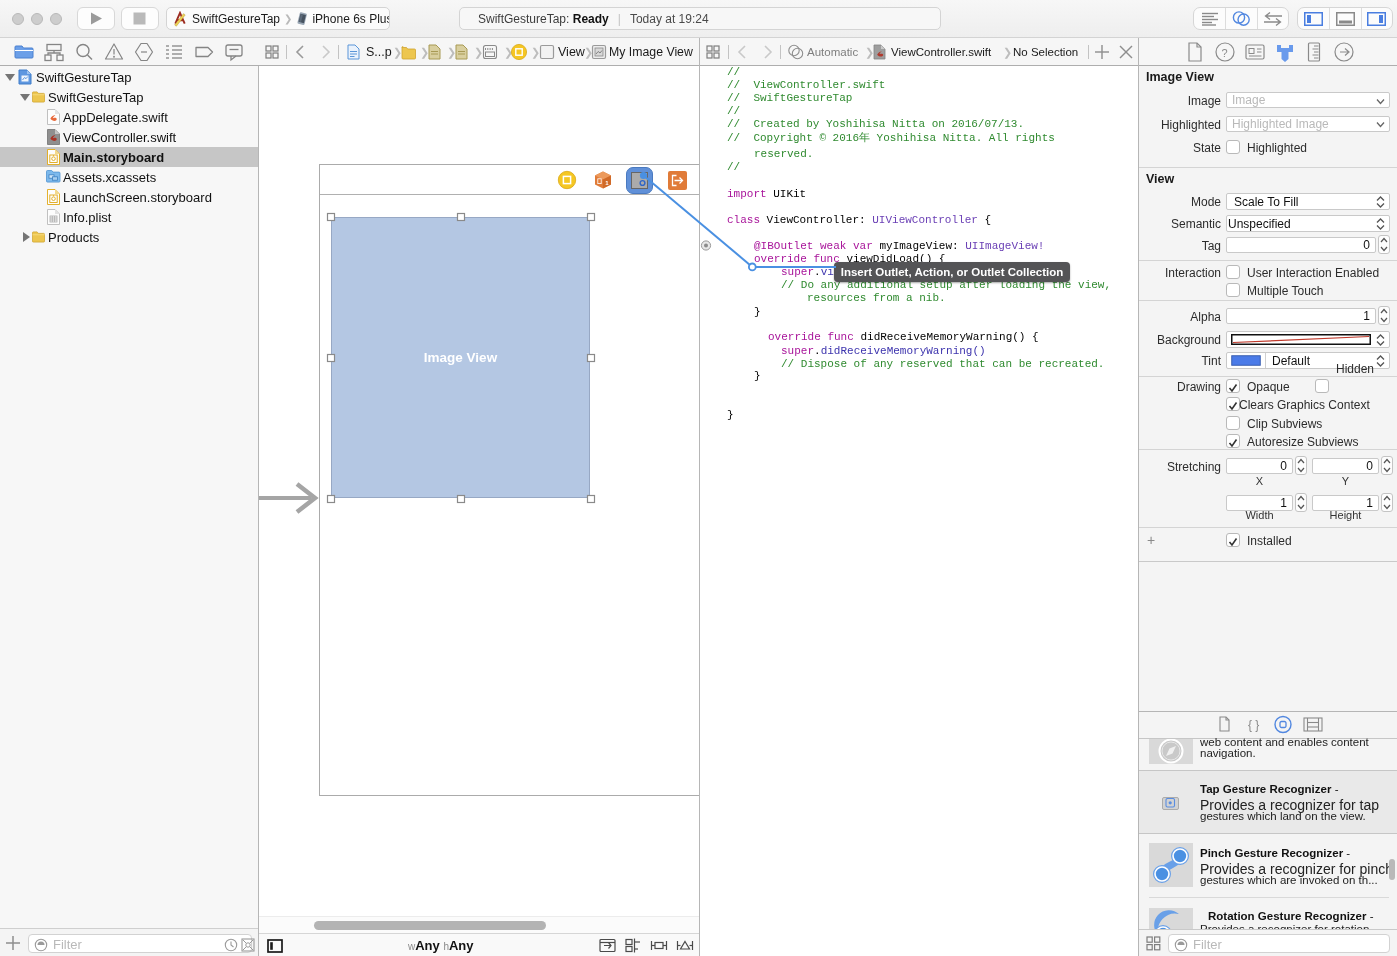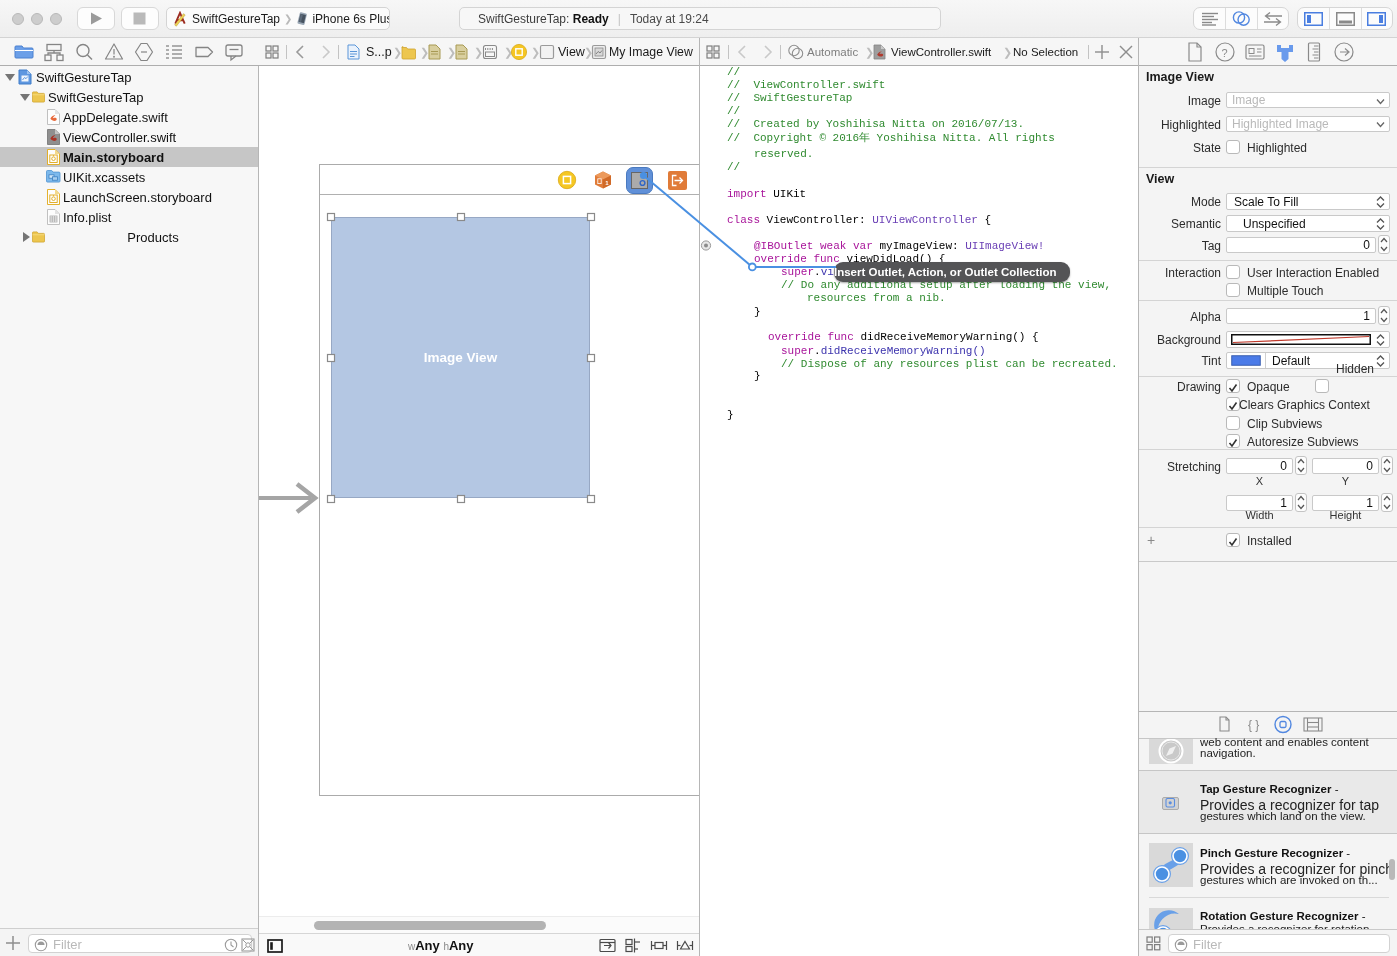"UIKit.xcassets" span { text: UIKit.xcassets -> Assets.xcassets }
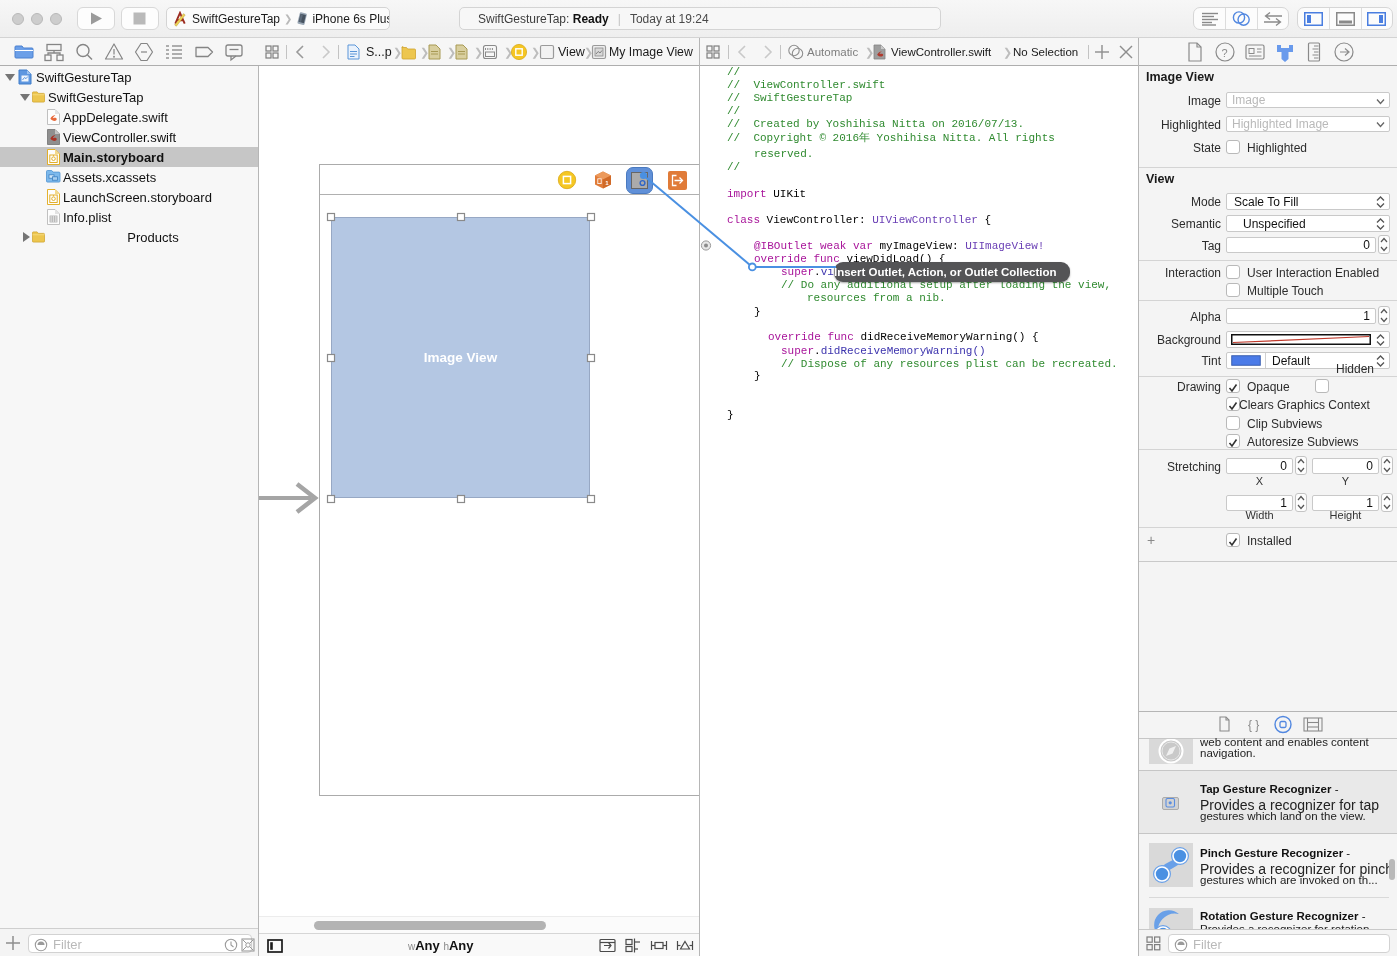"Unspecified" span { margin-left: 16px -> 1px }
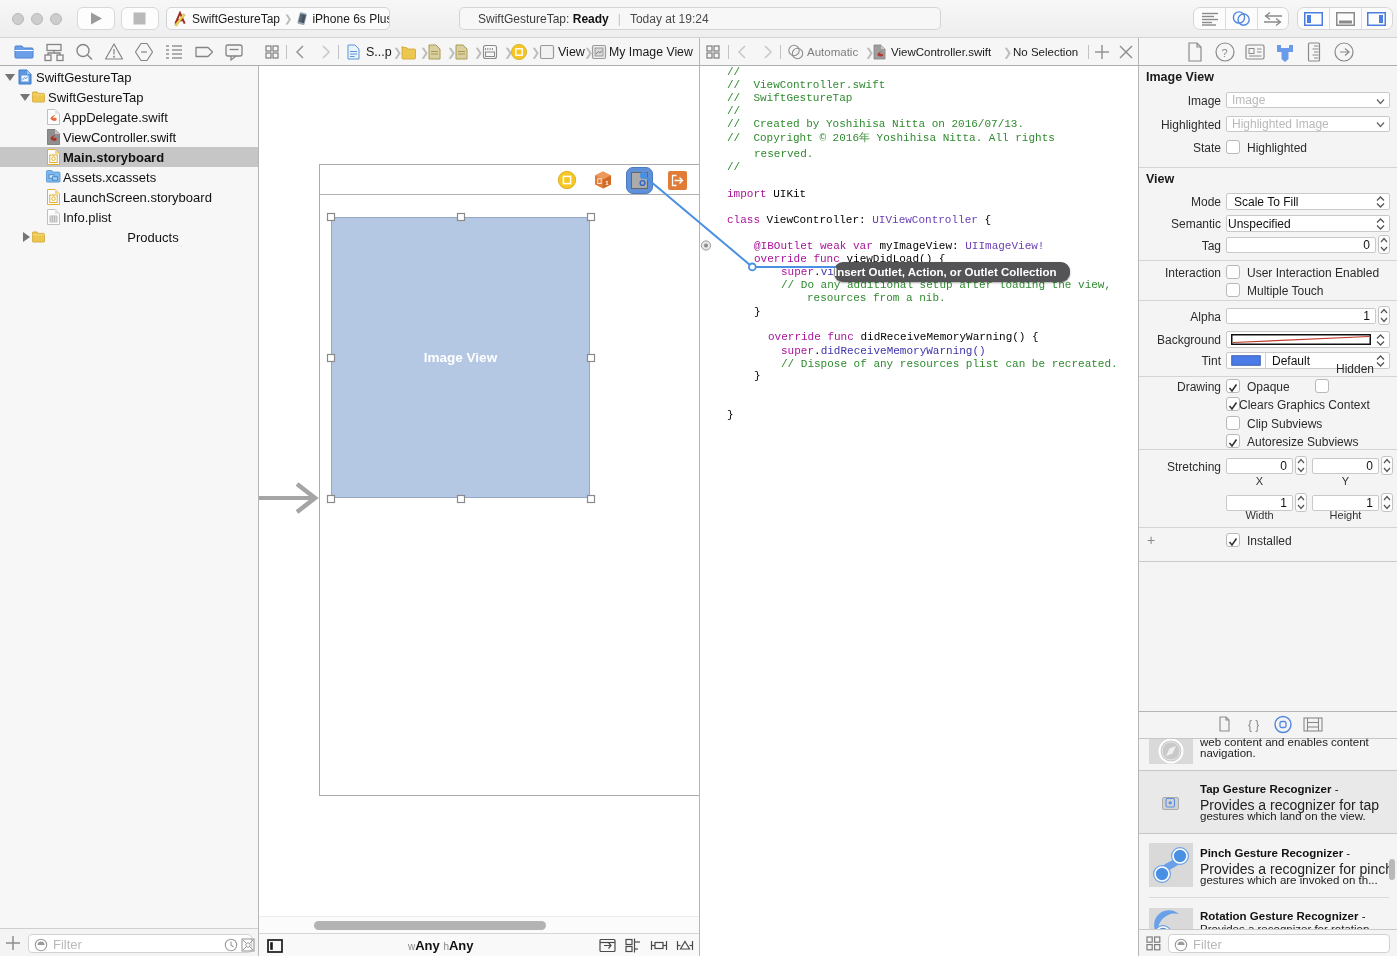"Products" div.trow { justify-content: center -> none }
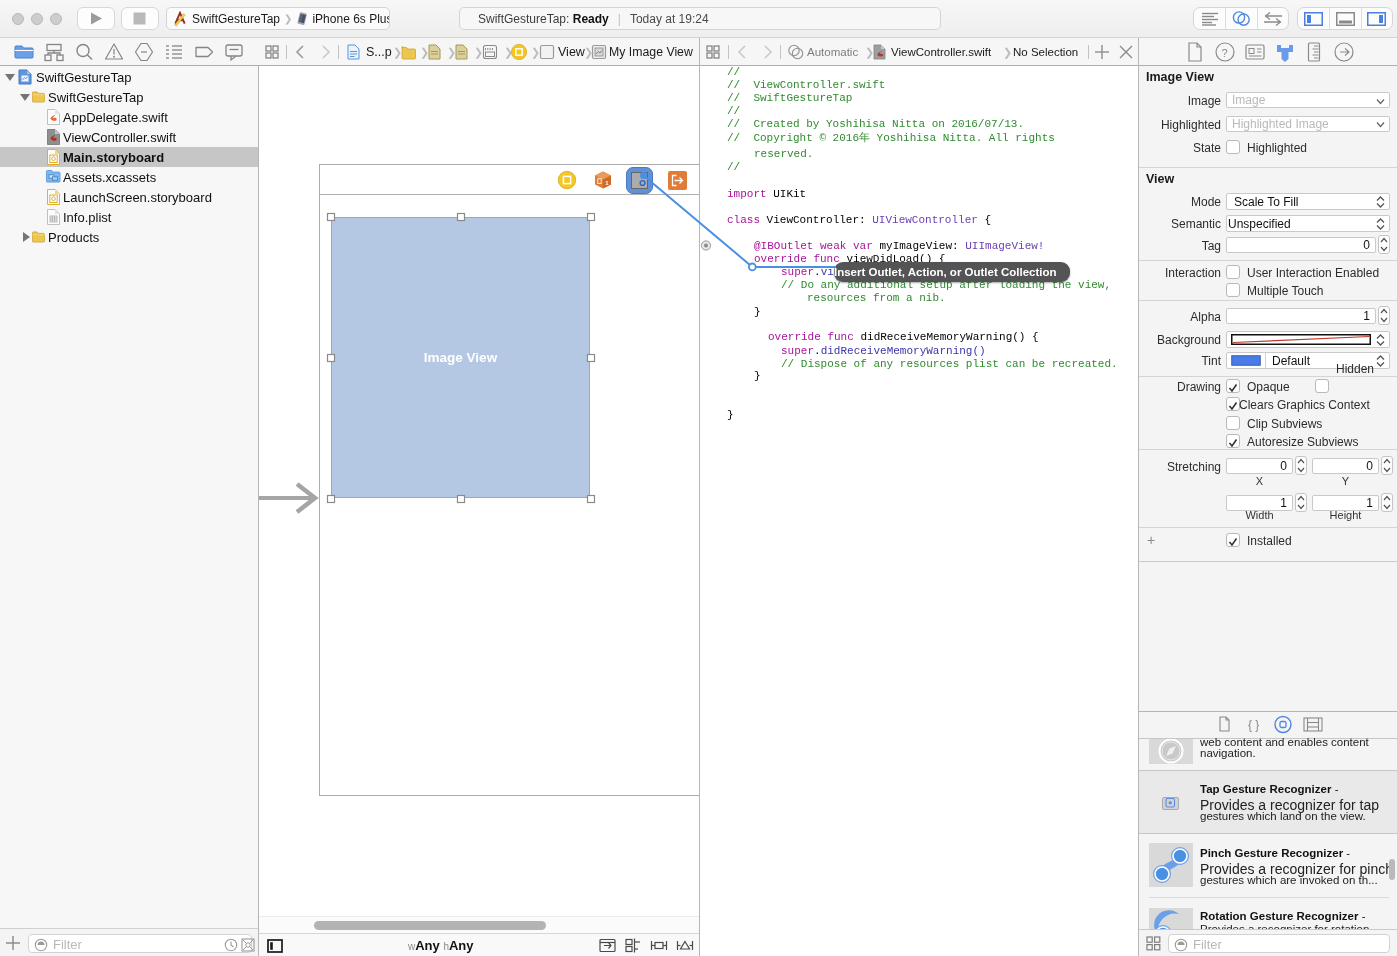"Insert Outlet, Action, or Outlet" div.abs { border-radius: 9px -> 4px; text-align: none -> center }
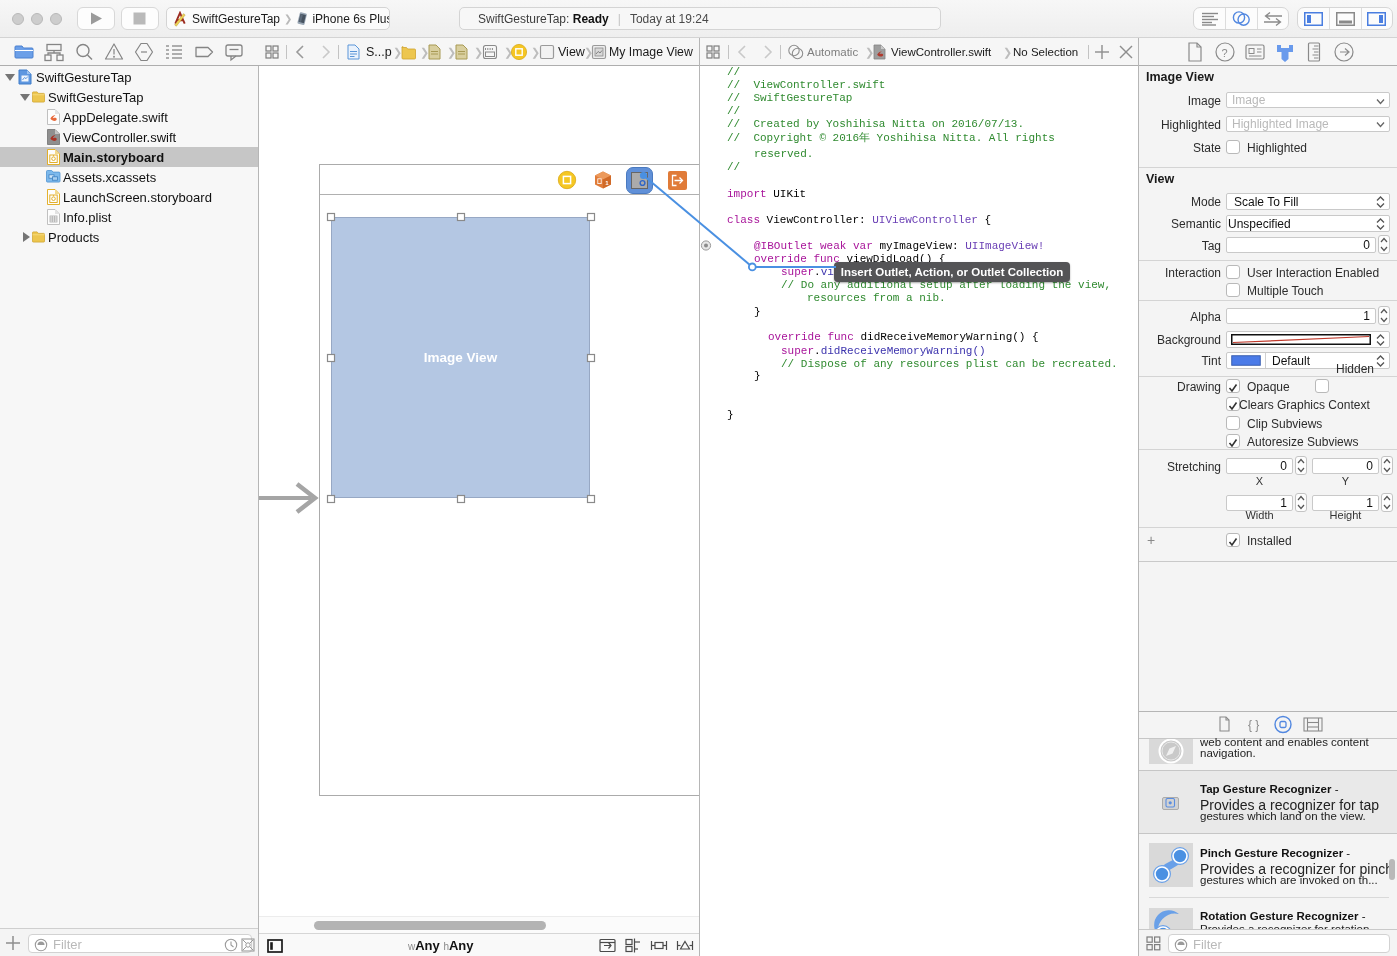"// Dispose of any resources" span.cg { text: resources plist -> reserved that }
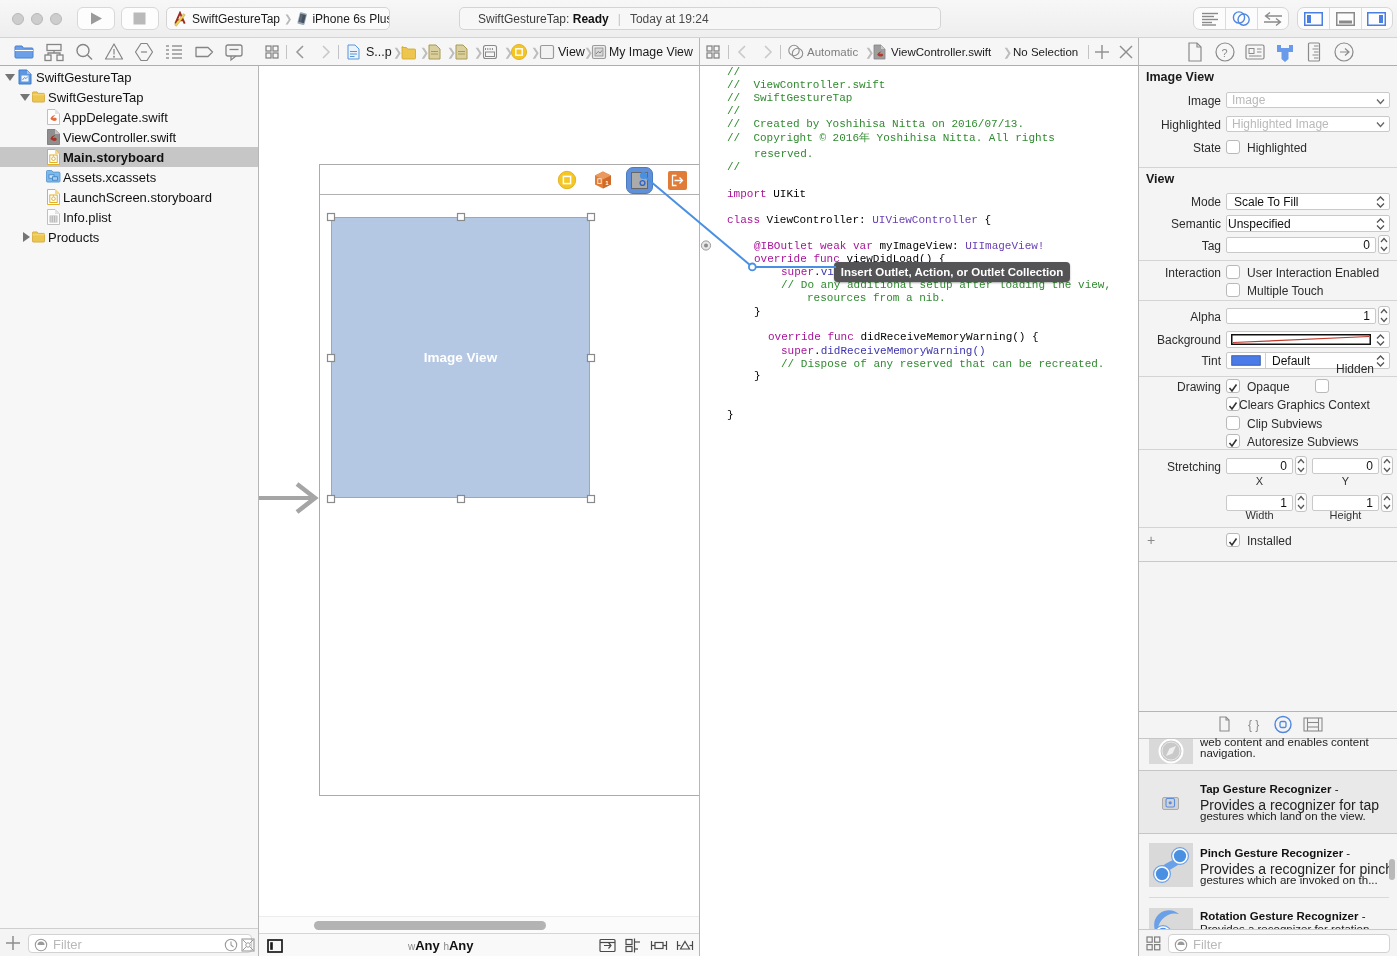"Rotation Gesture Recognizer -" div.abs { left: 61px -> 69px }
